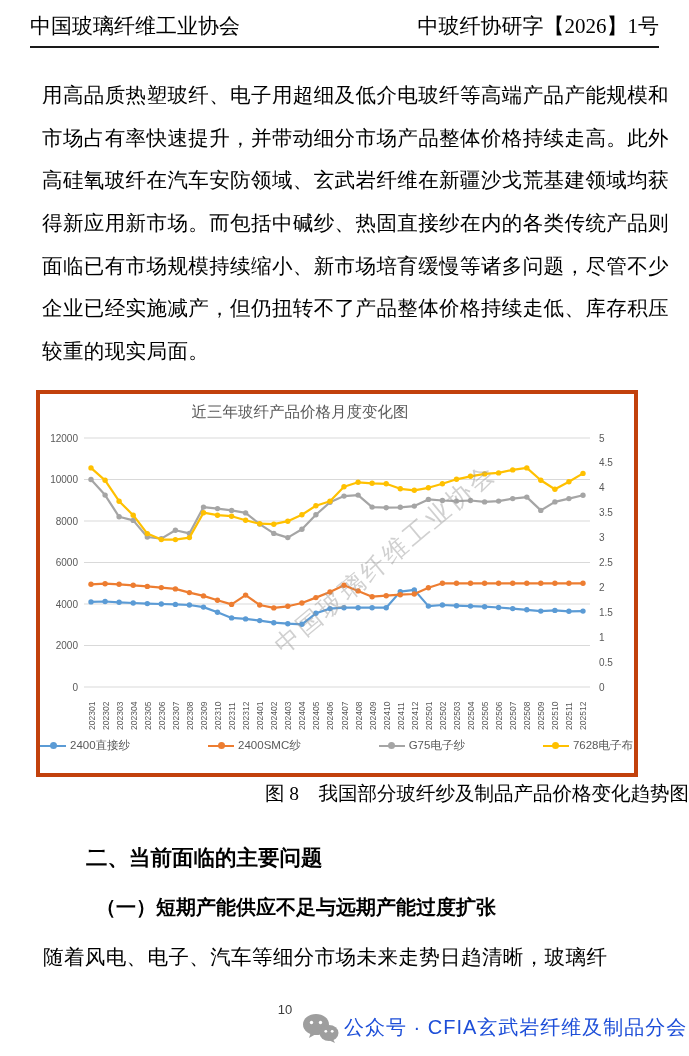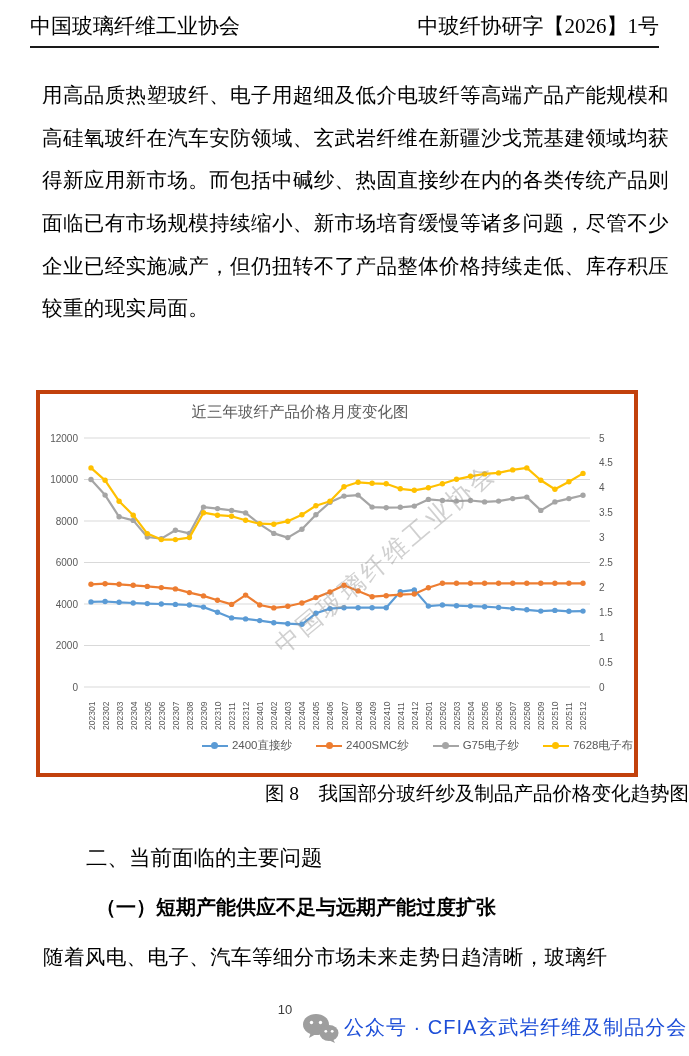"市场占有率快速提升，并带动细分市场产品整体价格持续走高。此外" div.ln { html: none -> <div>市场占有率快速提升，并带动细分市场产品整体价格持续走高。此外</div> }
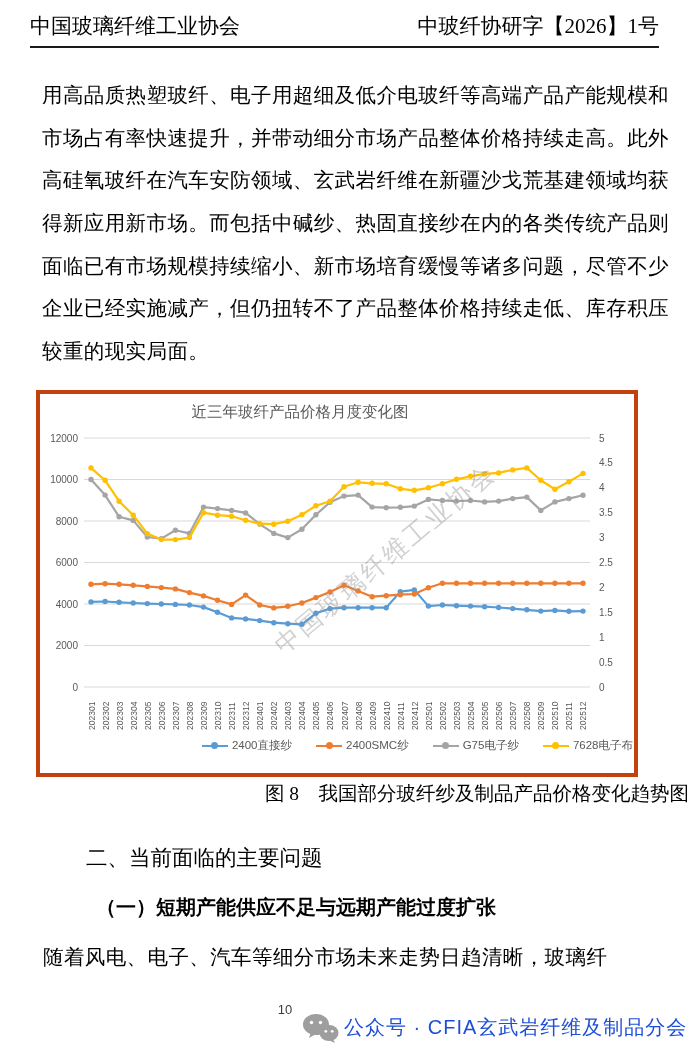"2400直接纱" .legend { justify-content: flex-end -> space-between }
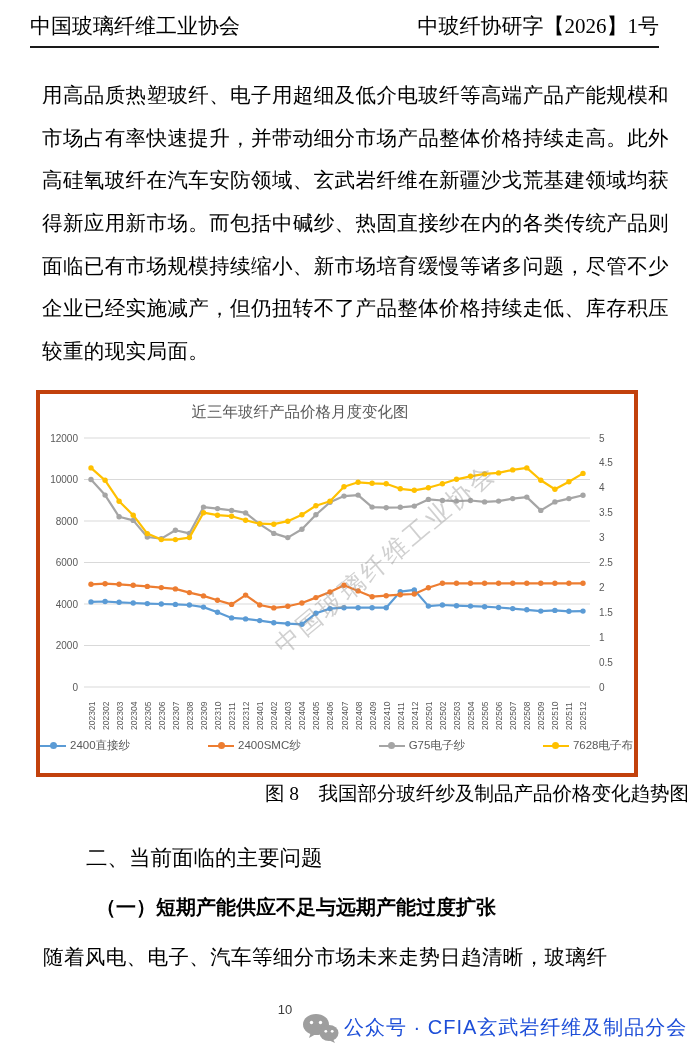"二、当前面临的主要问题" .h1 { font-weight: normal -> bold }
